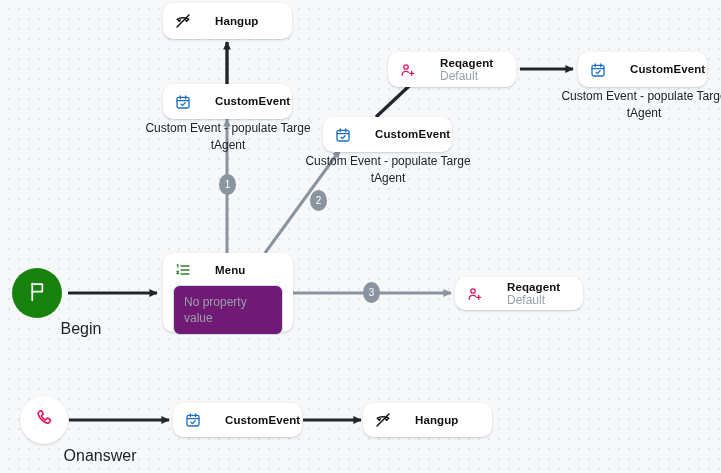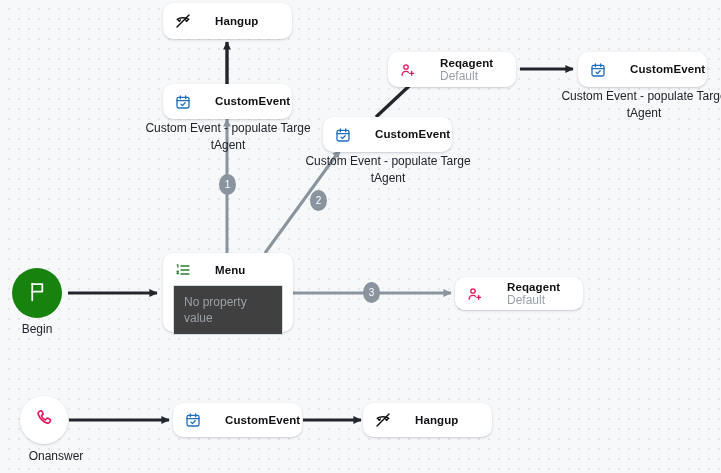"No property value" .prop-box { background: #404040 -> #701a75; border-radius: 0 -> 7px }
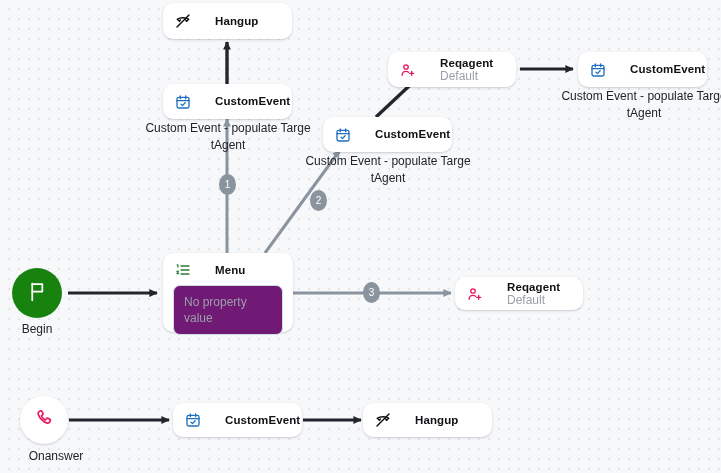"Begin" .circle-caption { font-size: 12px -> 16px; margin-left: none -> 44px }
